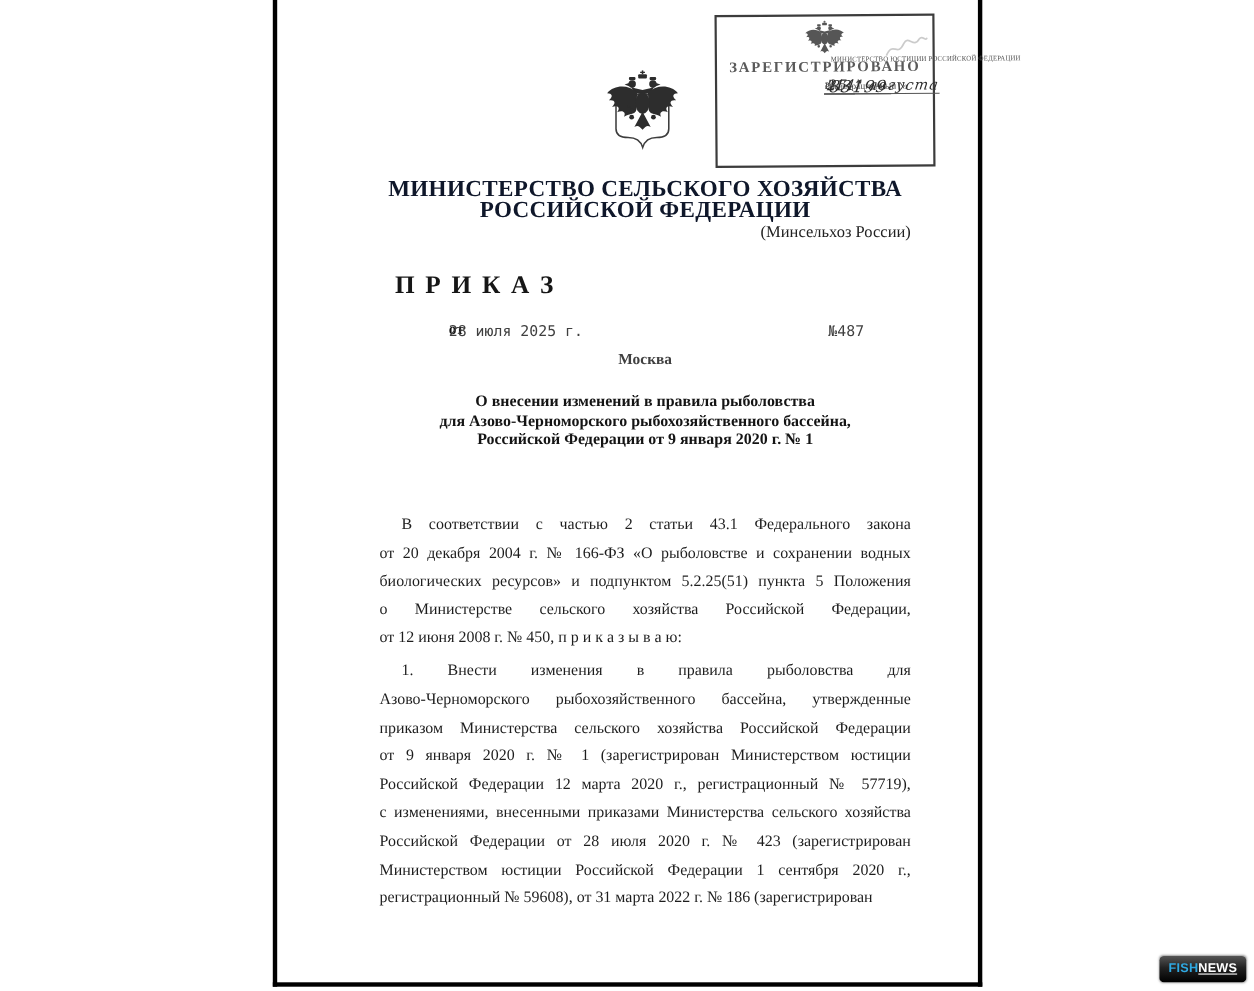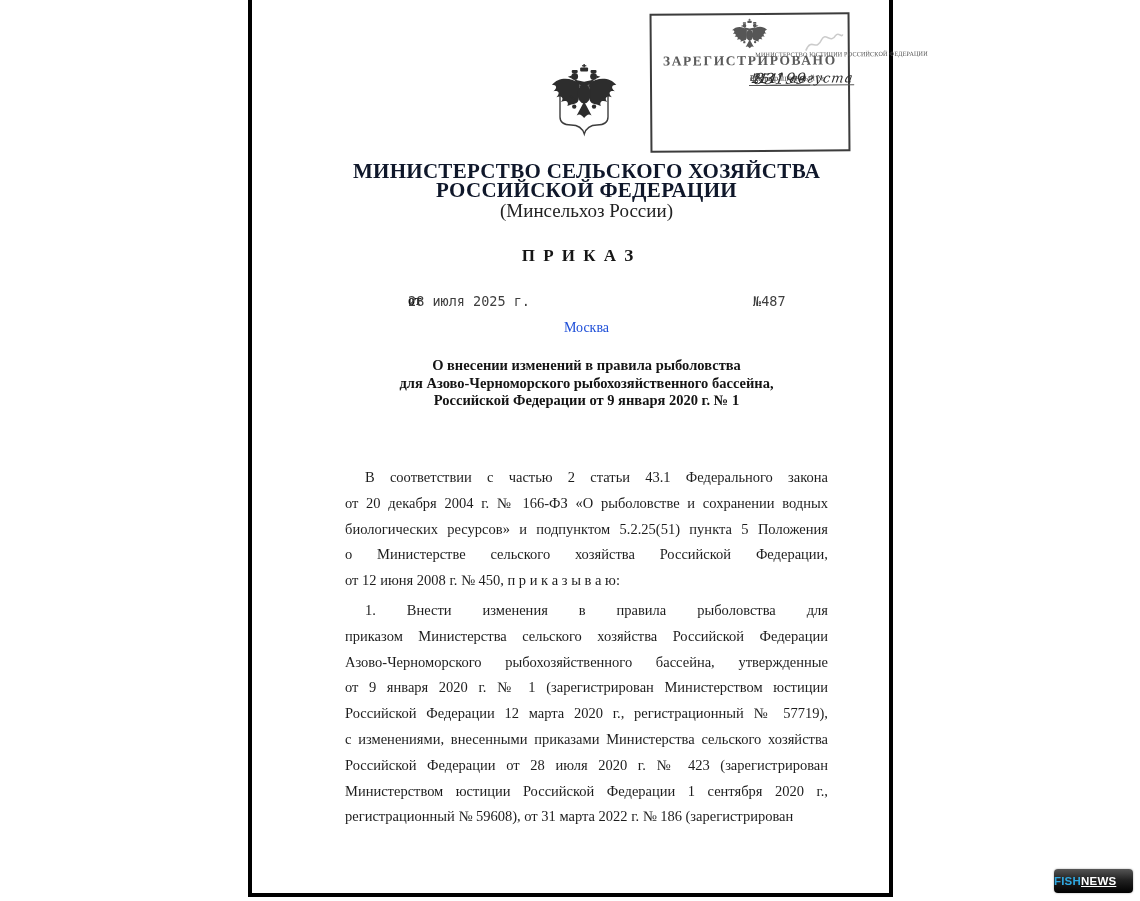"(Минсельхоз России)" .ministry .m3 { font-size: 19px -> 15px; text-align: none -> right }
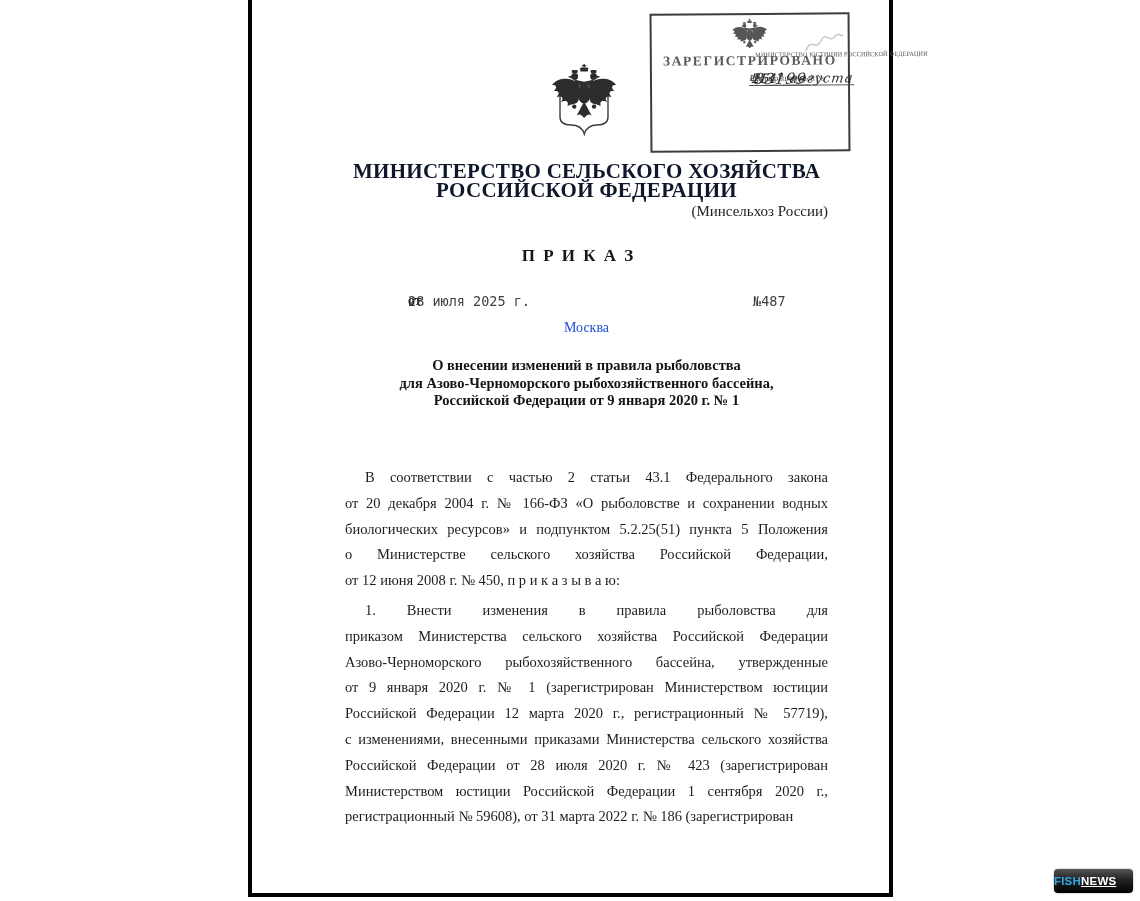"П Р И К А" .prikaz { font-size: 17px -> 23px; left: 85px -> 107px; text-align: center -> left }
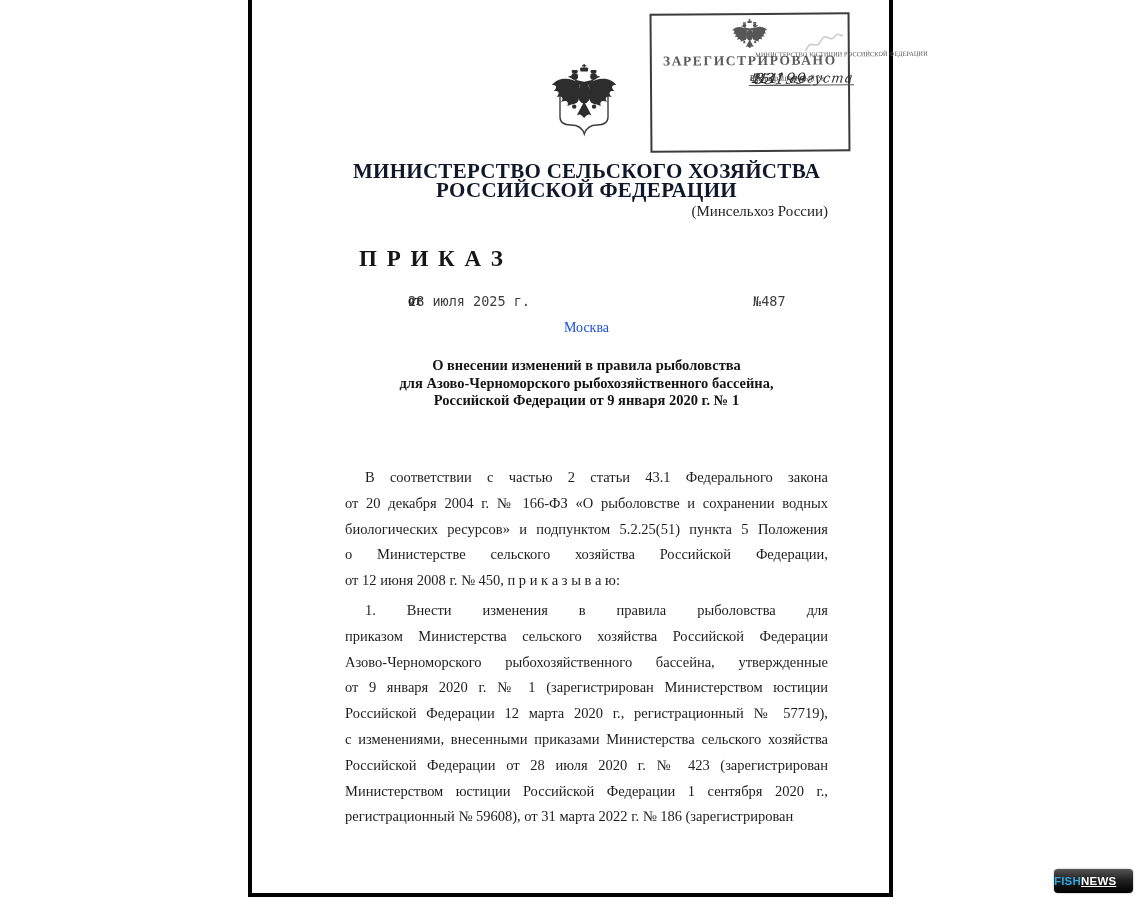"Москва" .city { color: #1d4ed8 -> #404040; font-weight: normal -> bold }
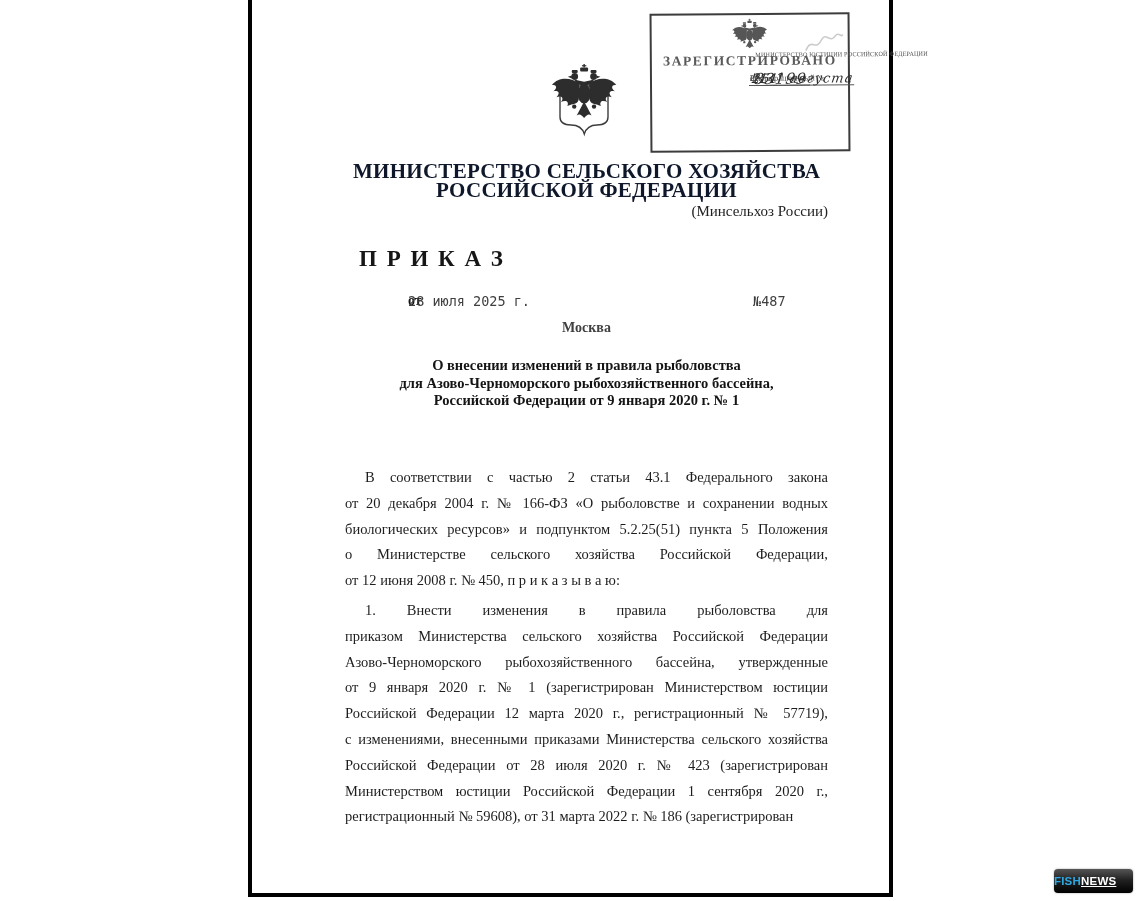"приказом Министерства сельского" div.bline { order: before "Азово-Черноморского рыбохозяйственного" -> after "Азово-Черноморского рыбохозяйственного" }
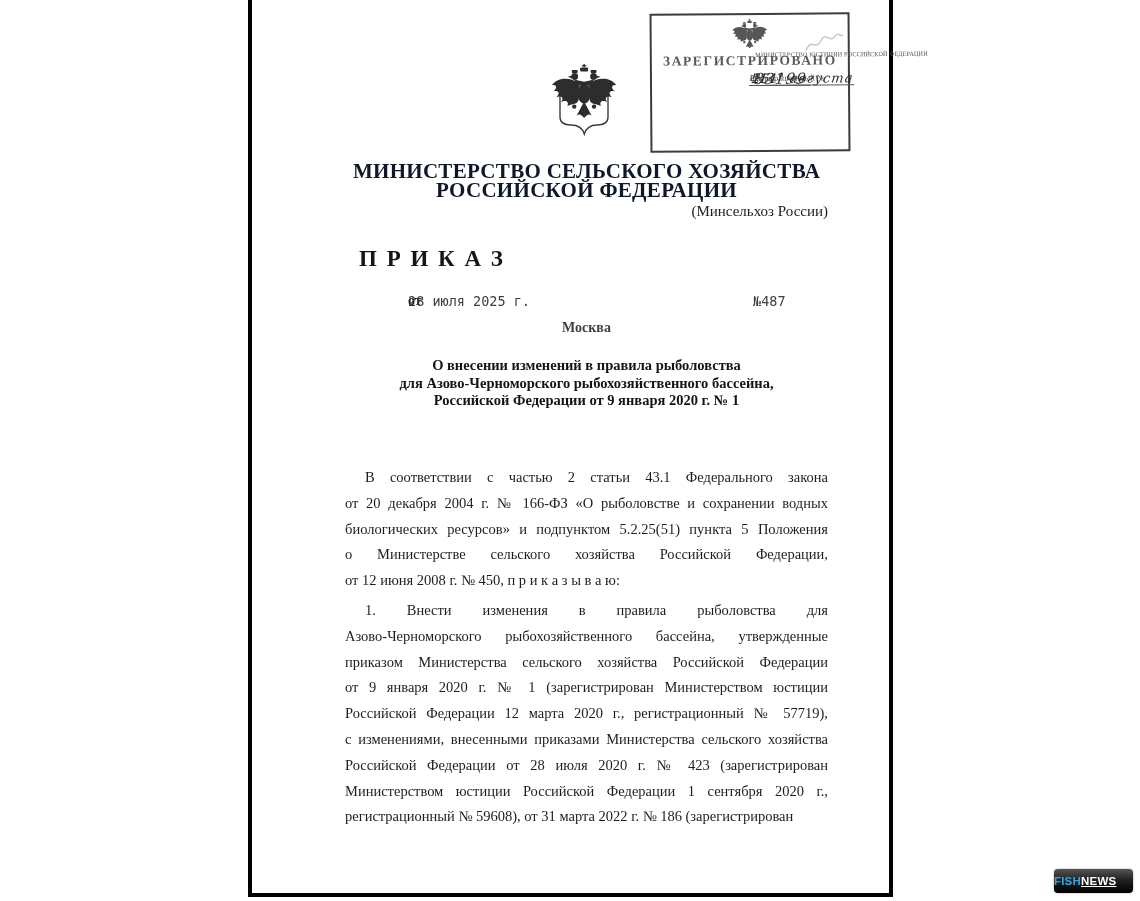"FISH" .fishnews { justify-content: none -> center }
